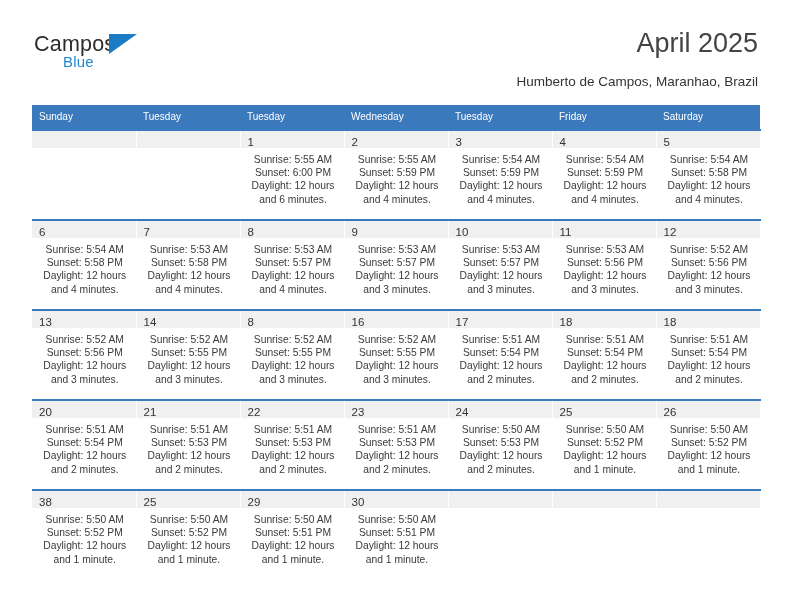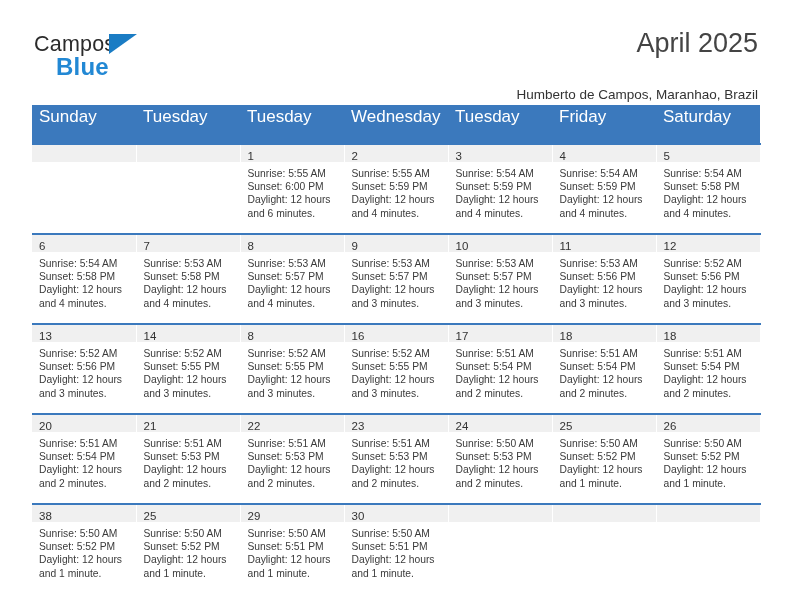"Blue" .logo-blue { font-size: 24px -> 15px; font-weight: bold -> none; left: 22px -> 29px }
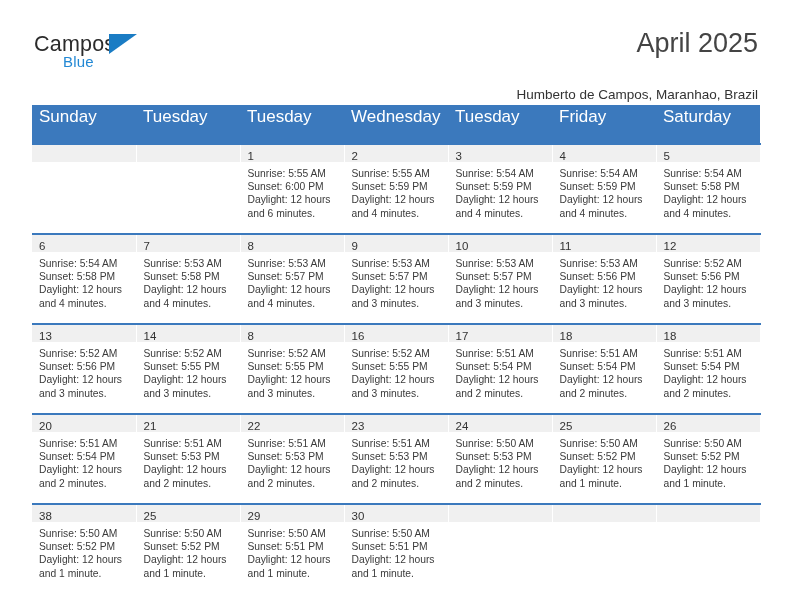"Humberto de Campos, Maranhao, Brazil" .cal-subtitle { margin-top: 26px -> 13px }
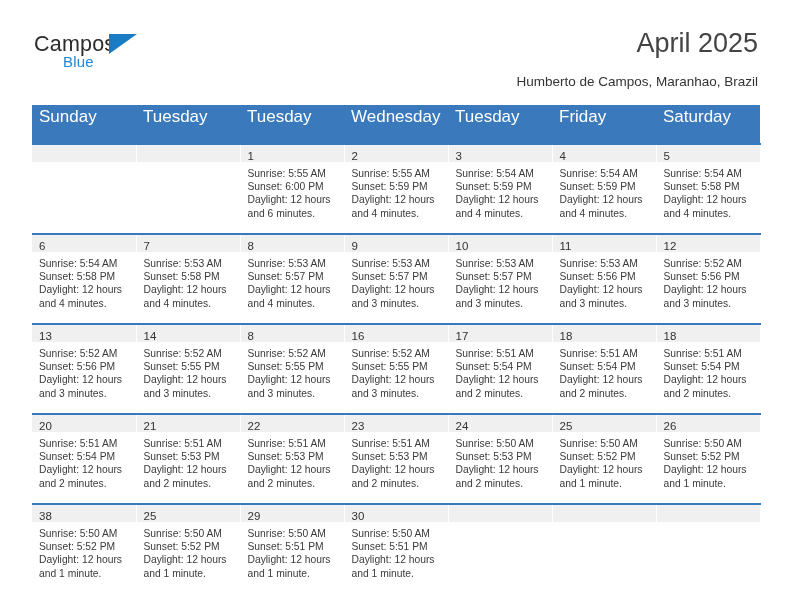"Sunday" thead th { font-size: 17px -> 10px; padding: 5px 0 19px 7px -> 5px 0 5px 7px }
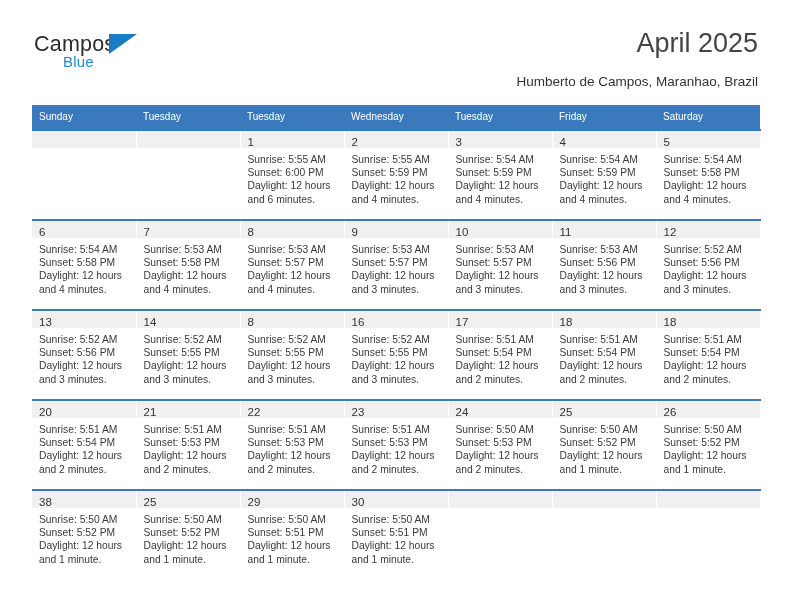"Sunrise: 5:55 AM" .cell-body { text-align: none -> center }
